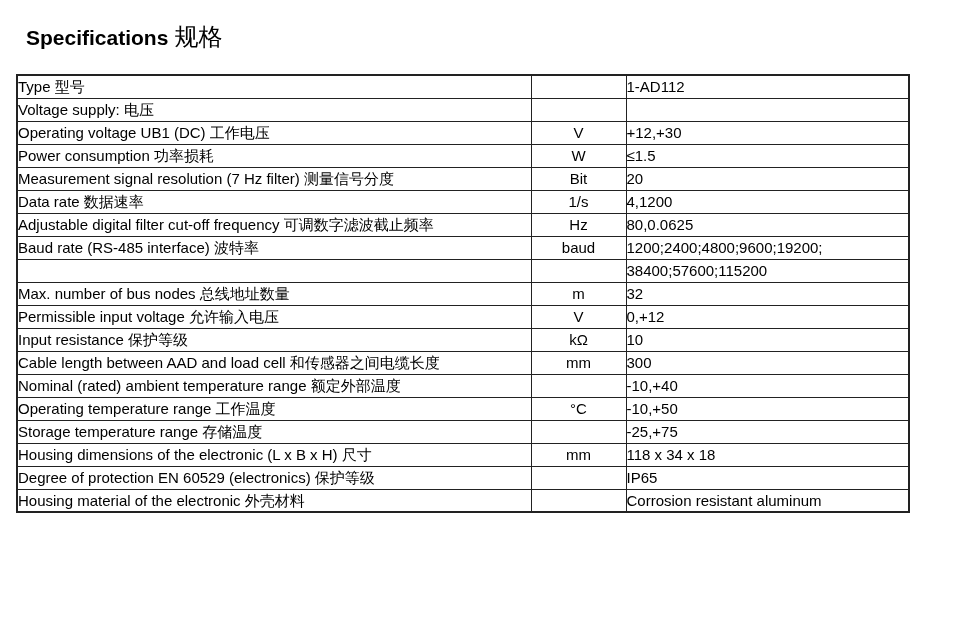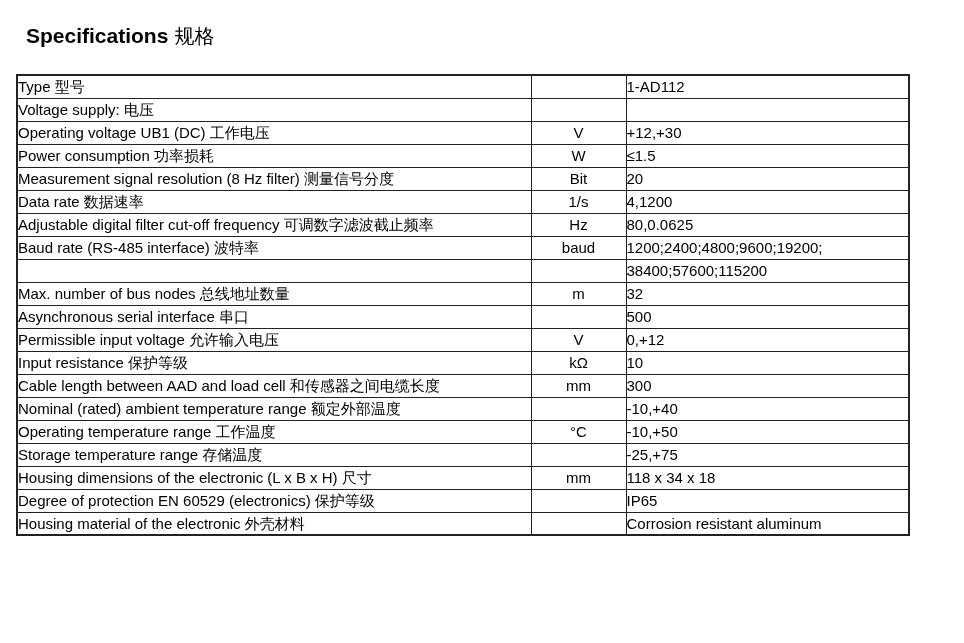"规格" .title .zh { font-size: 20px -> 24px }
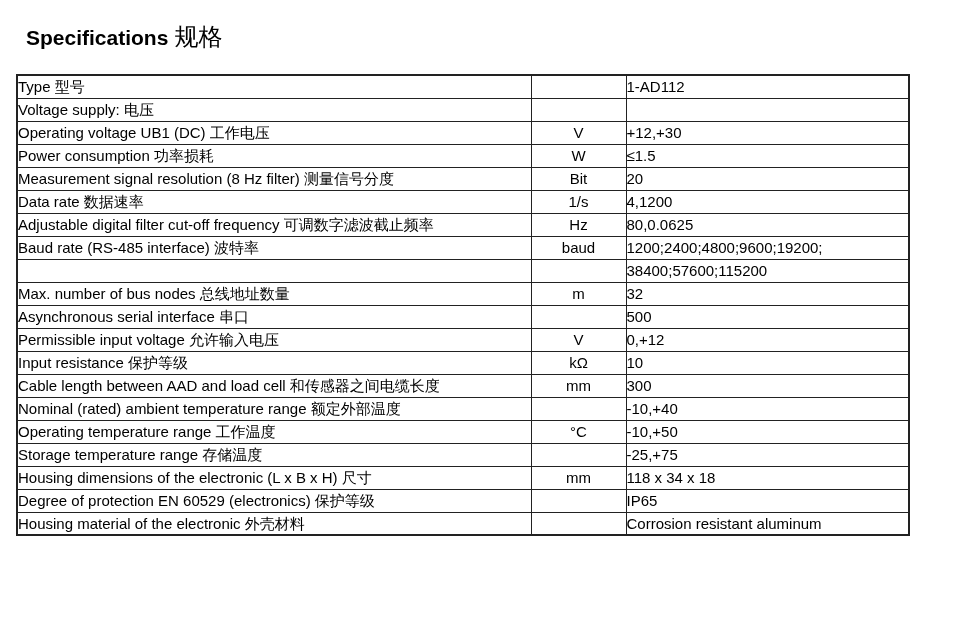"Measurement signal resolution (8 Hz" td.label-cell { text: 8 -> 7 }
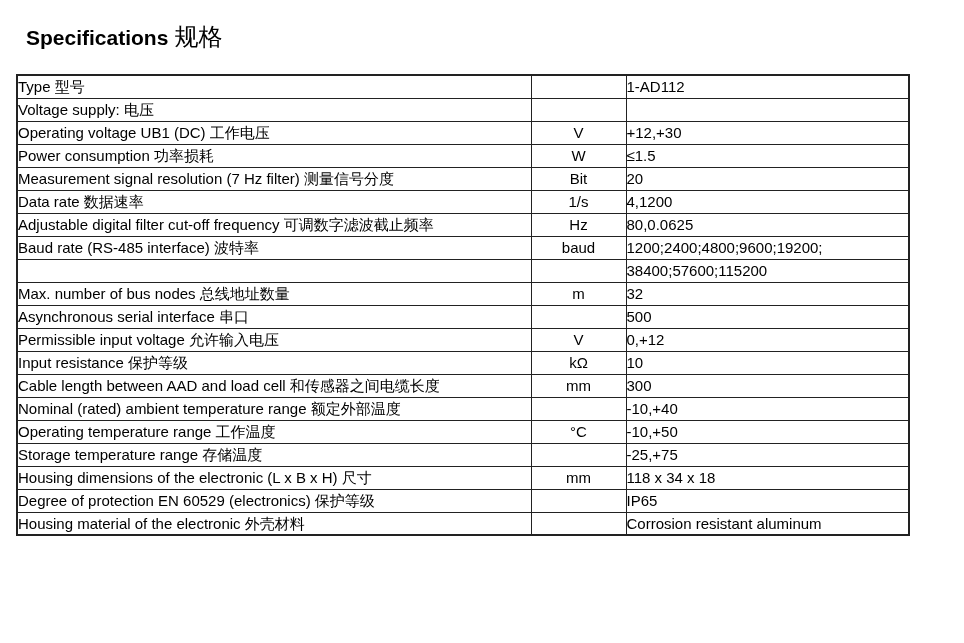"Asynchronous serial interface 串口" tr { html: <tr> <td>Asynchronous serial interface 串口</td> <td></td> <td>500</td> </tr> -> none }
